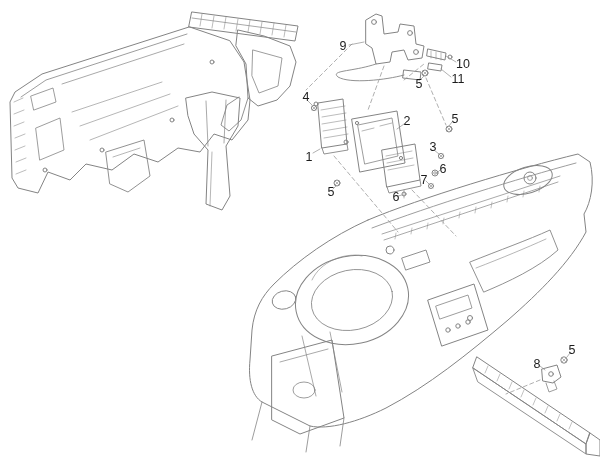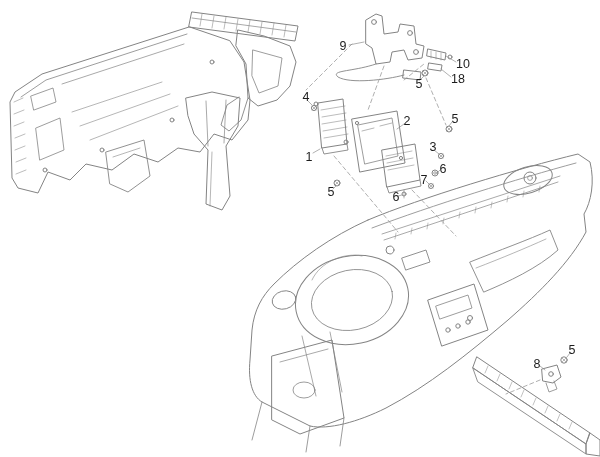"18" span.callout { text: 18 -> 11 }
